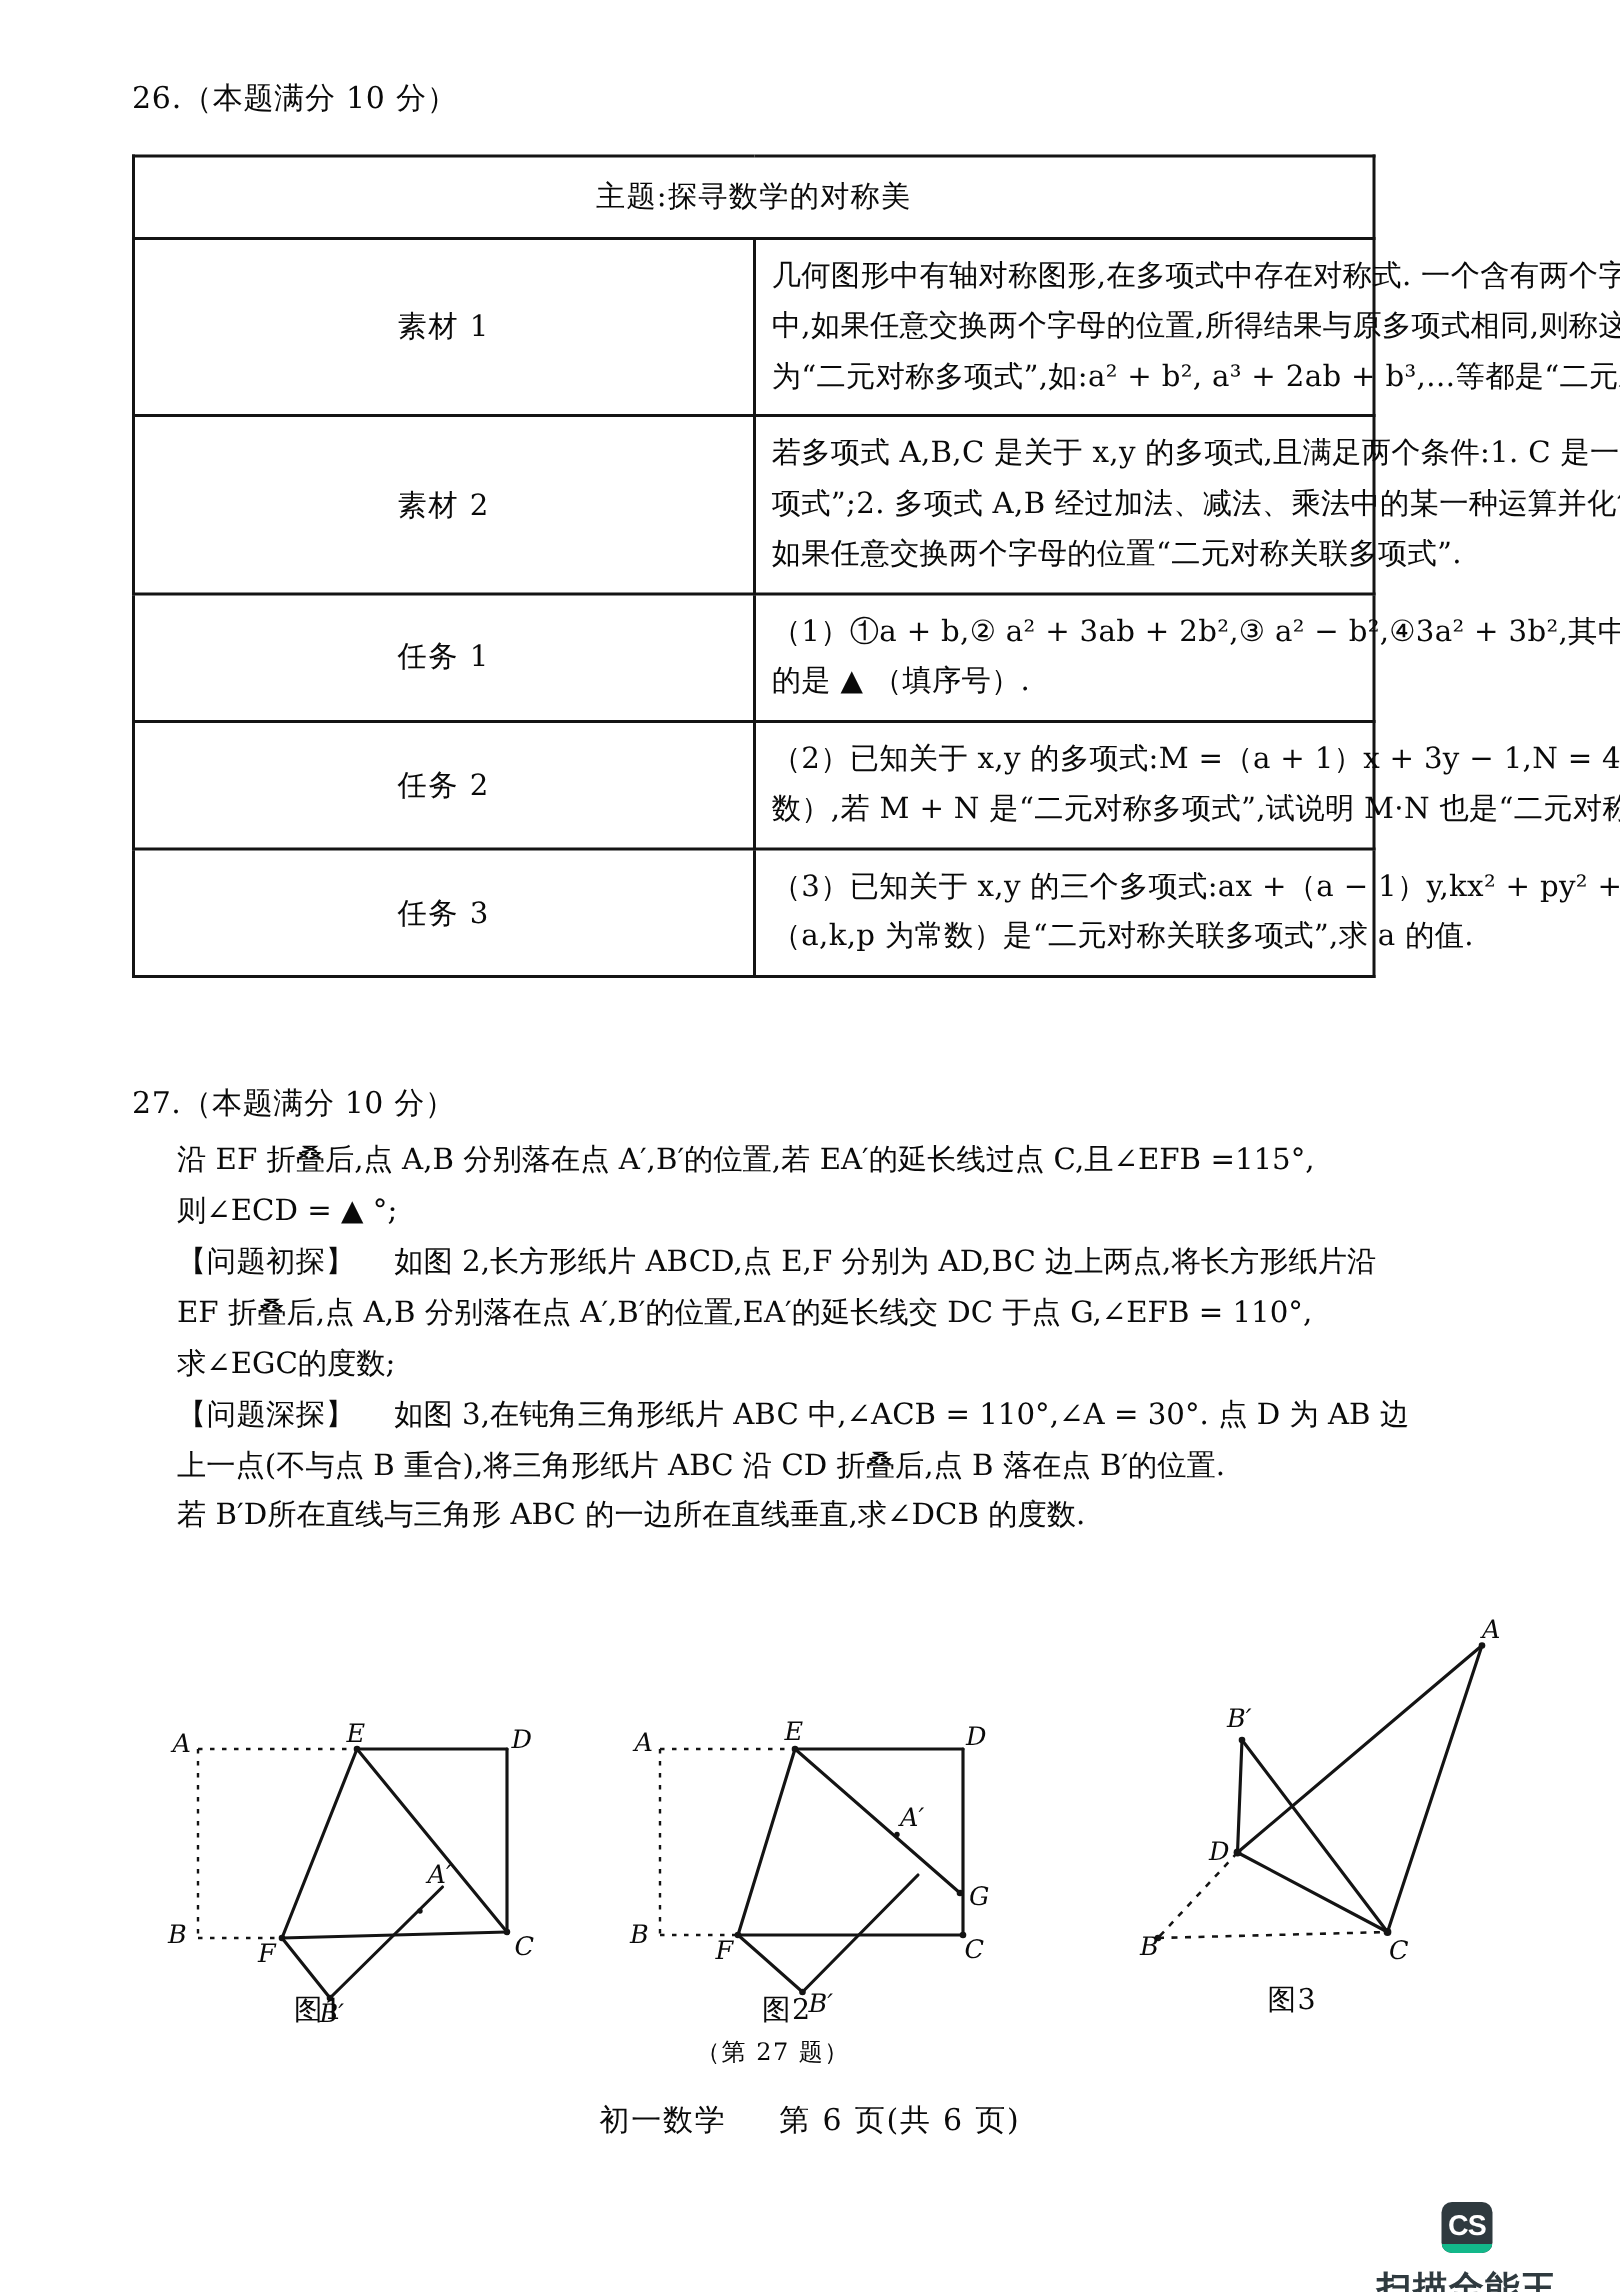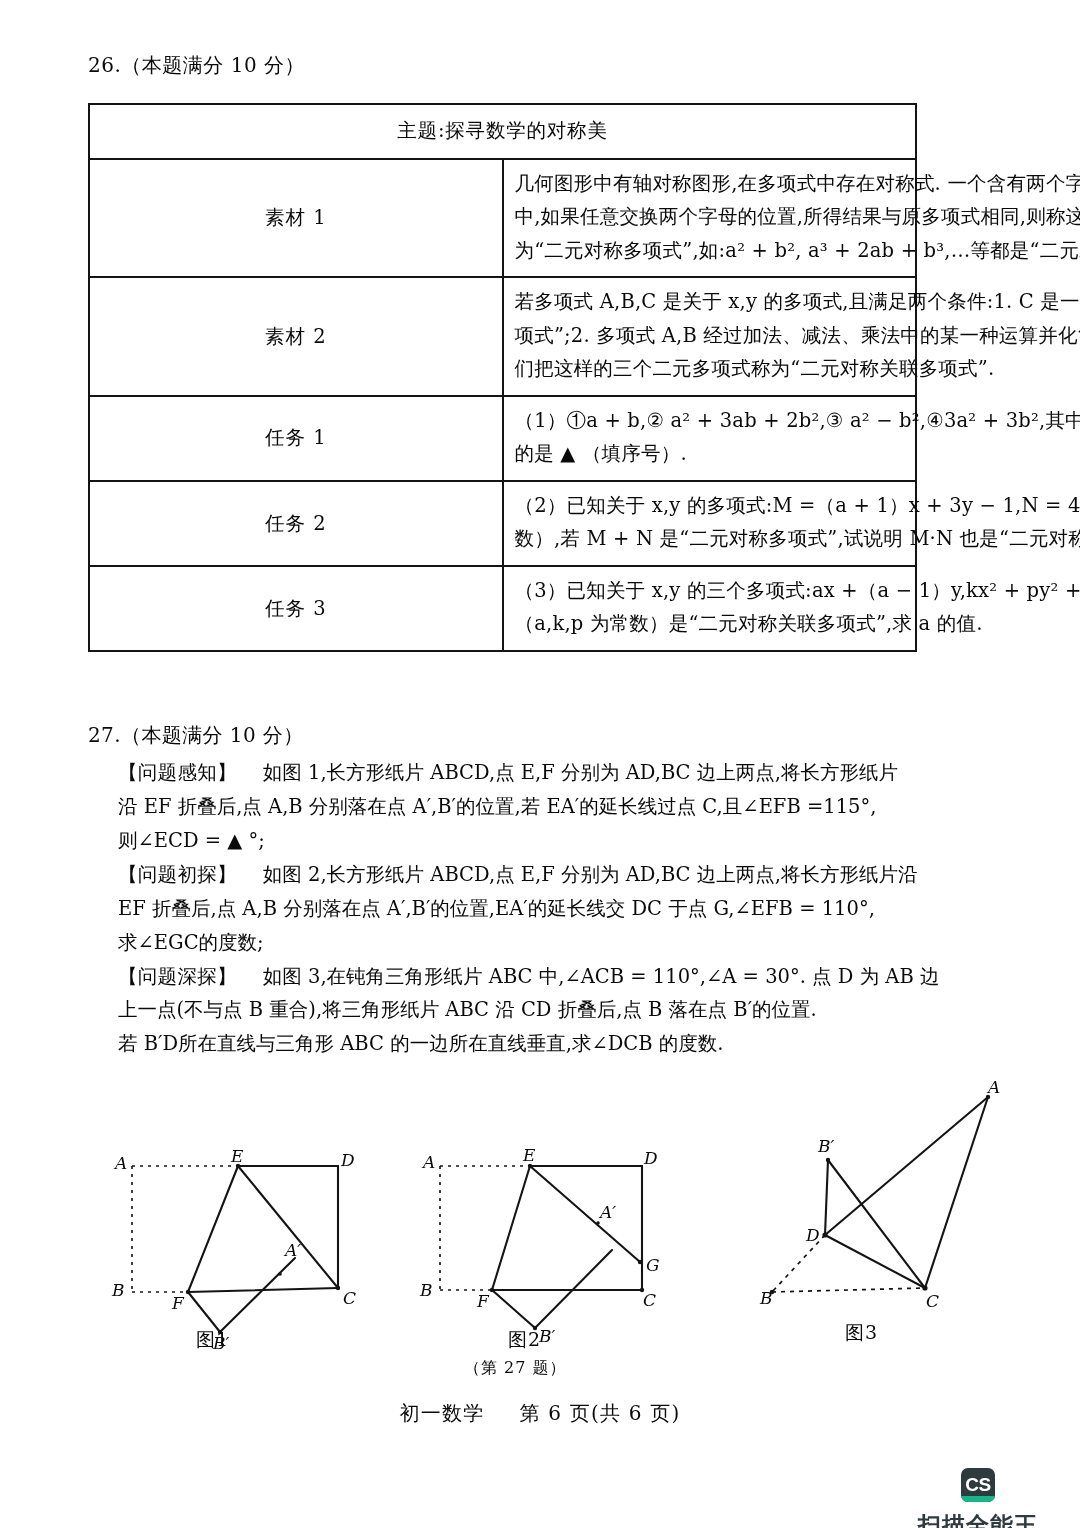"们把这样的三个二元多项式称为“二元对称关联多项式”." span.cell-line { text: 们把这样的三个二元多项式称为 -> 如果任意交换两个字母的位置 }
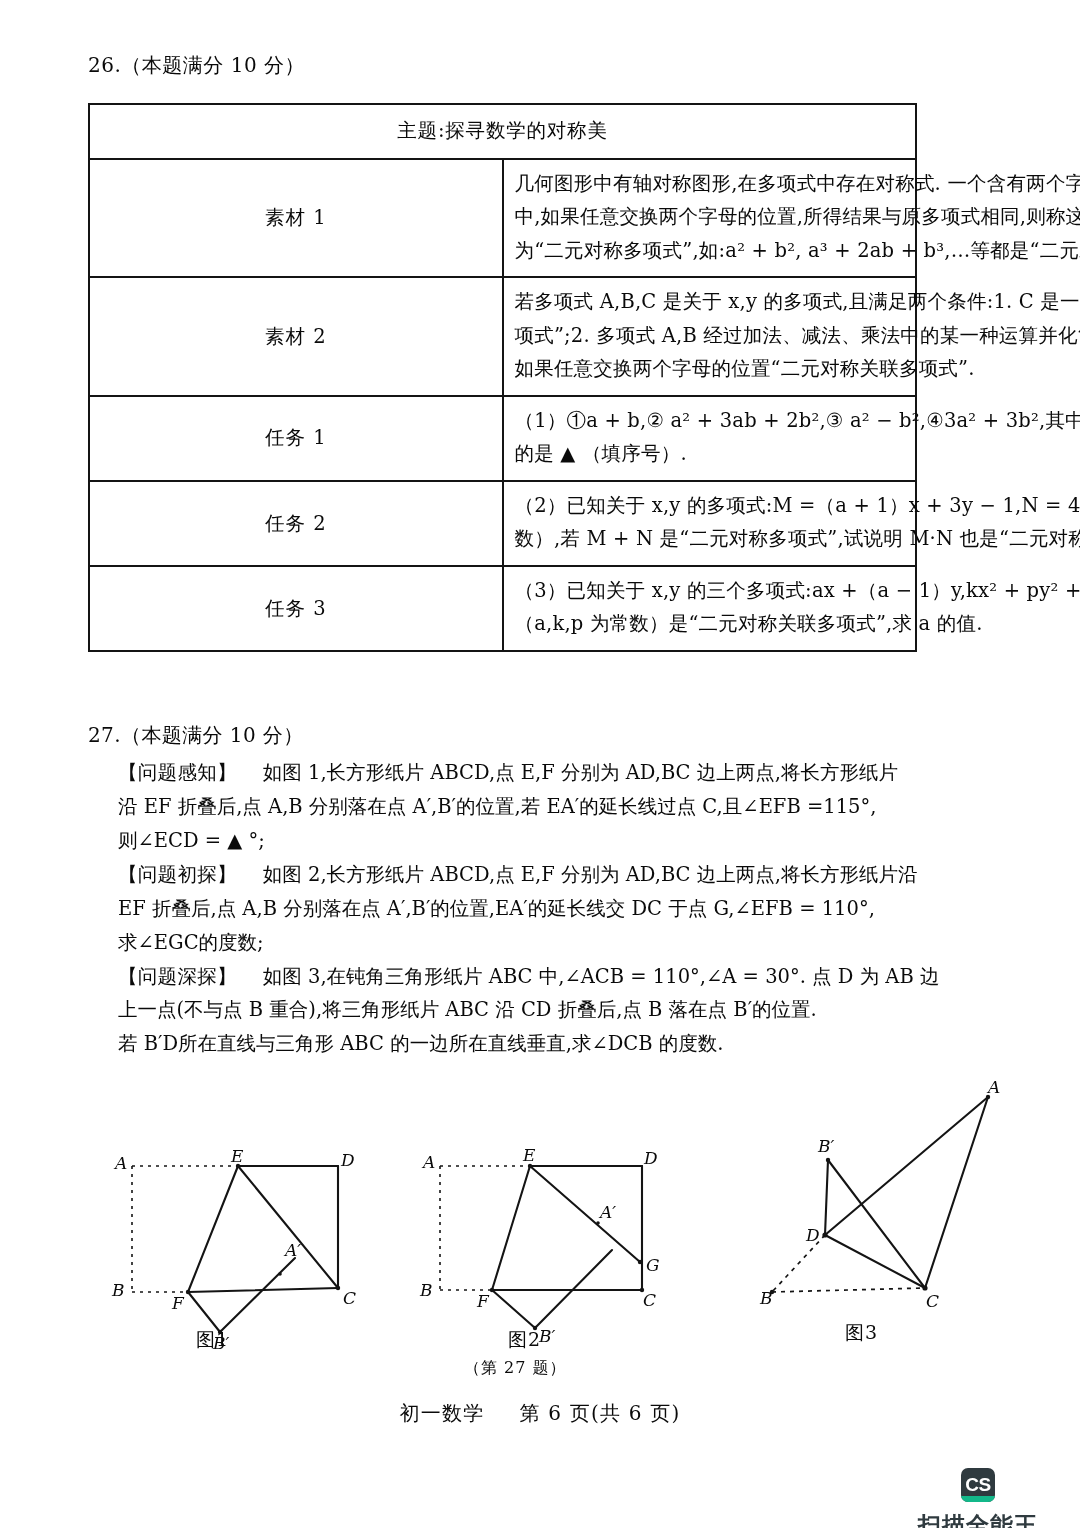"【问题感知】 如图 1,长方形纸片 ABCD,点 E,F" span.ln { html: <span><span>【问题感知】</span><span></span><span>如图 1,长方形纸片 ABCD,点 E,F 分别为 AD,BC 边上两点,将长方形纸片</span></span> -> none }
